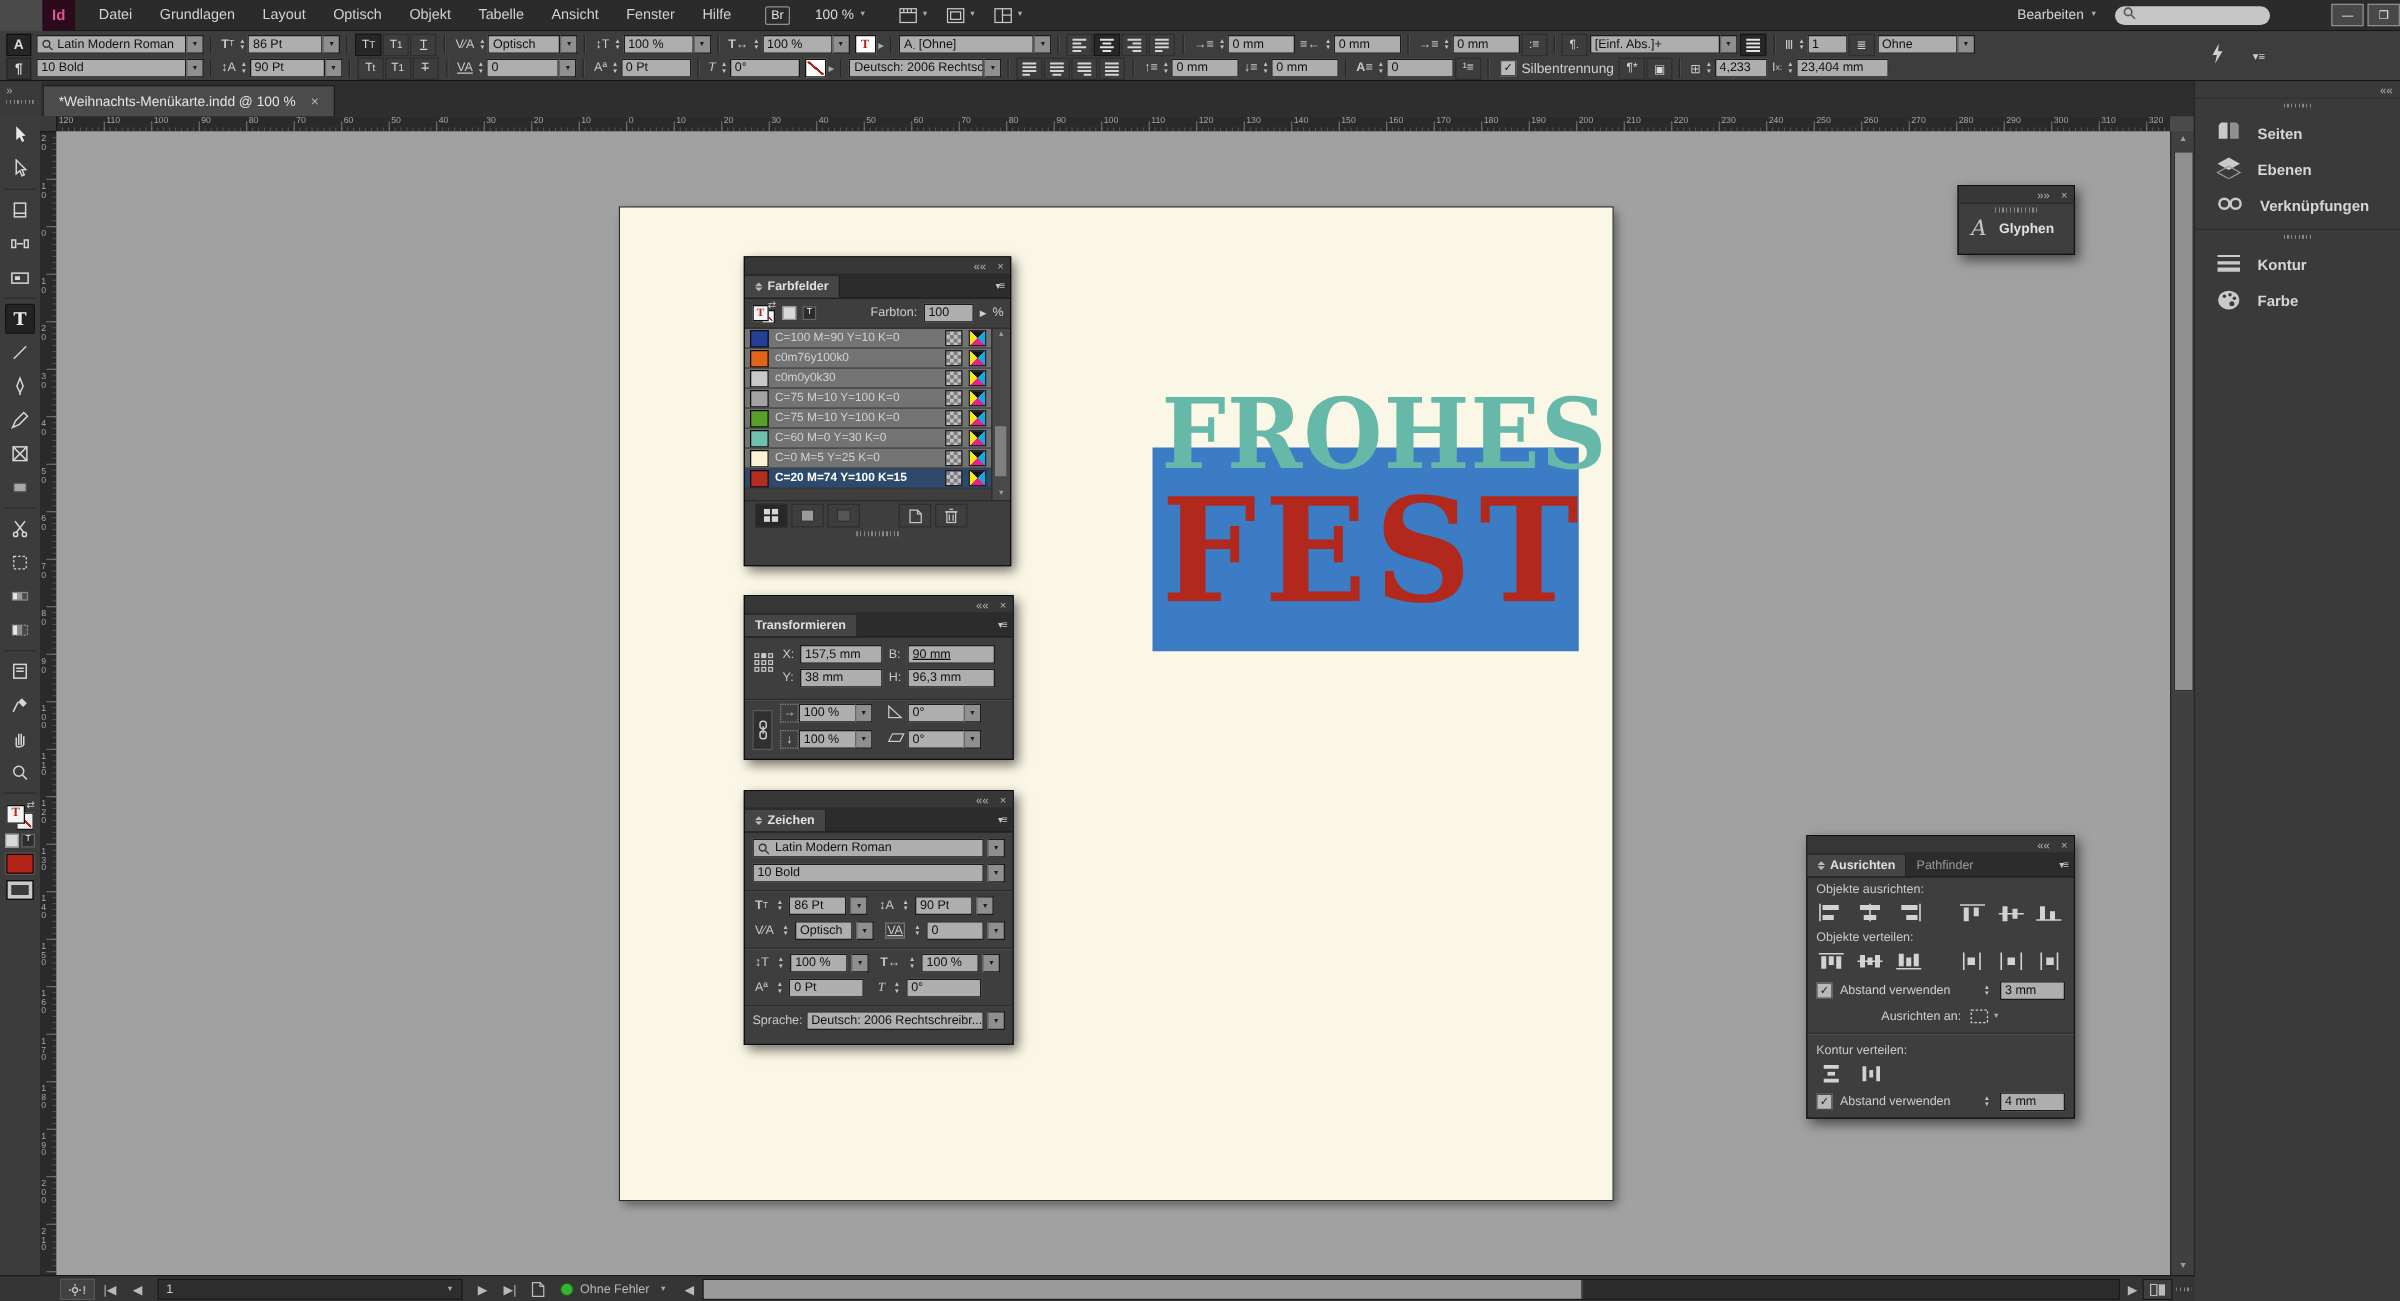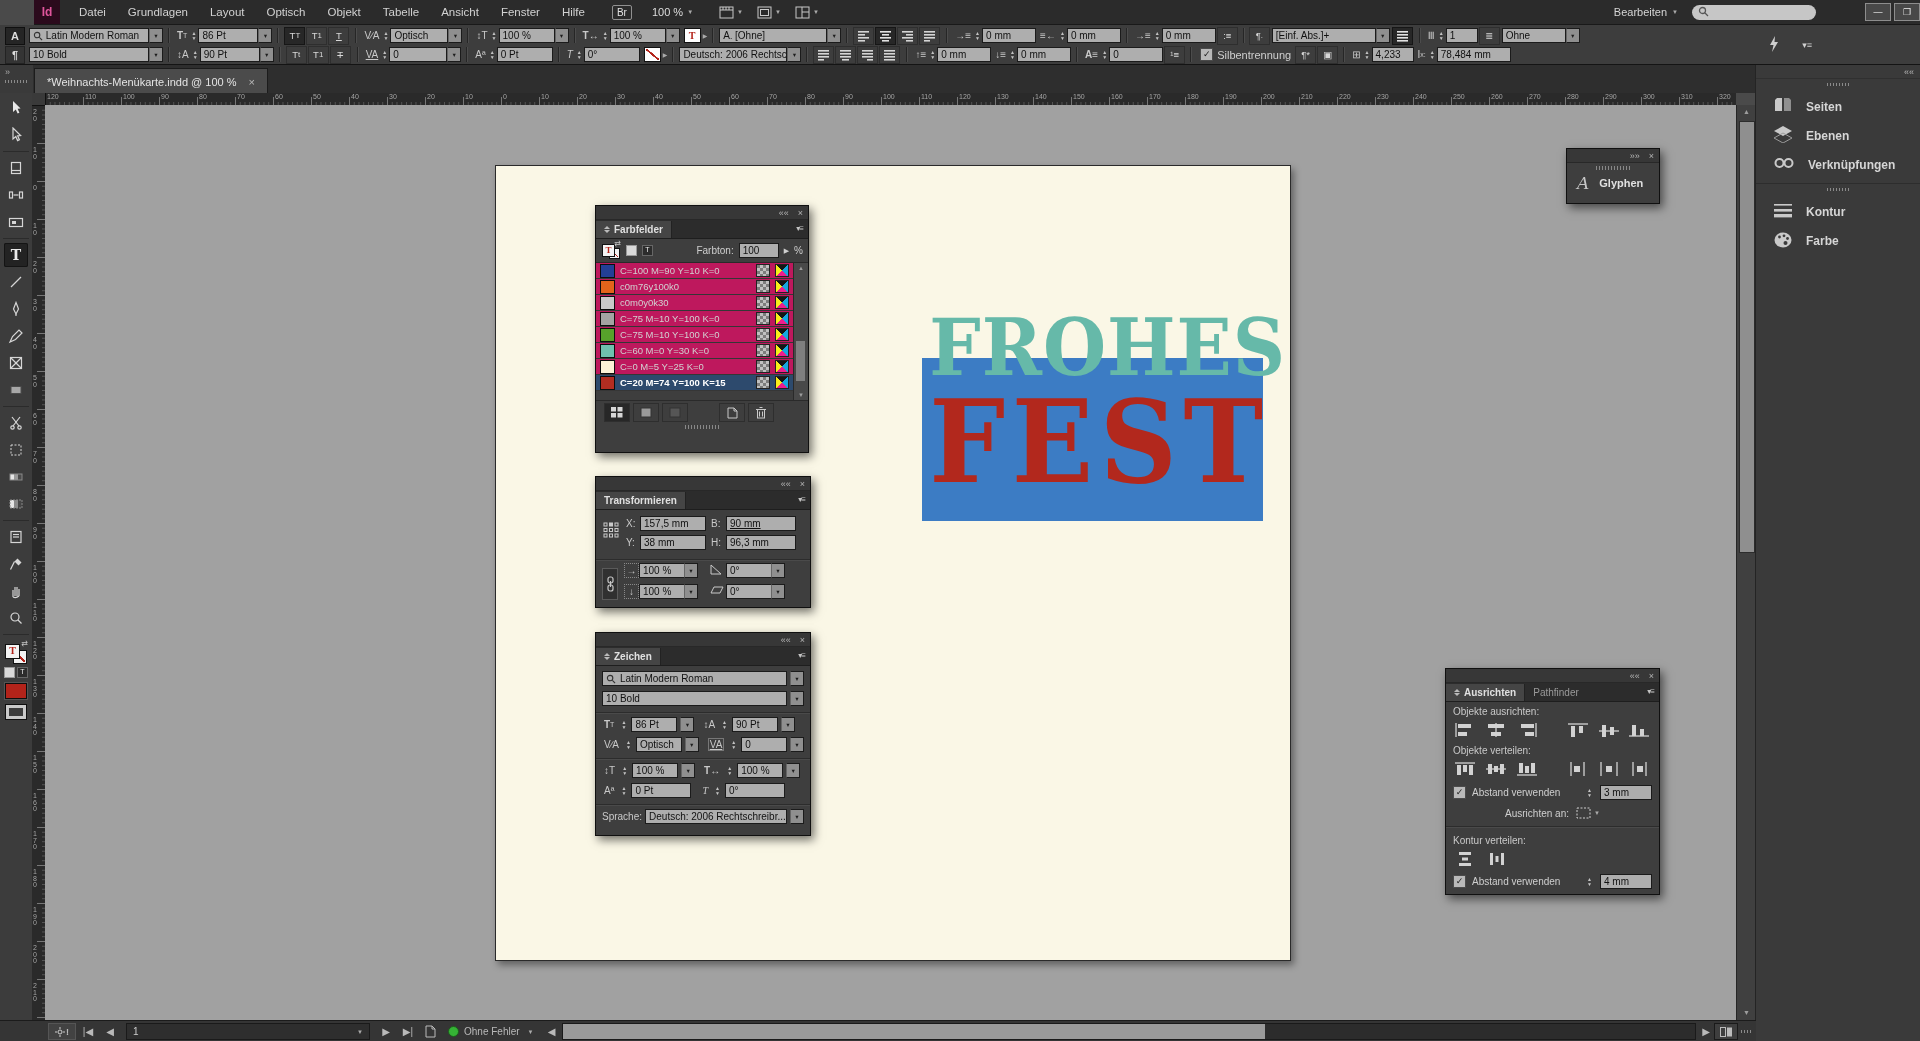"78,484 mm" span { text: 78,484 -> 23,404 }
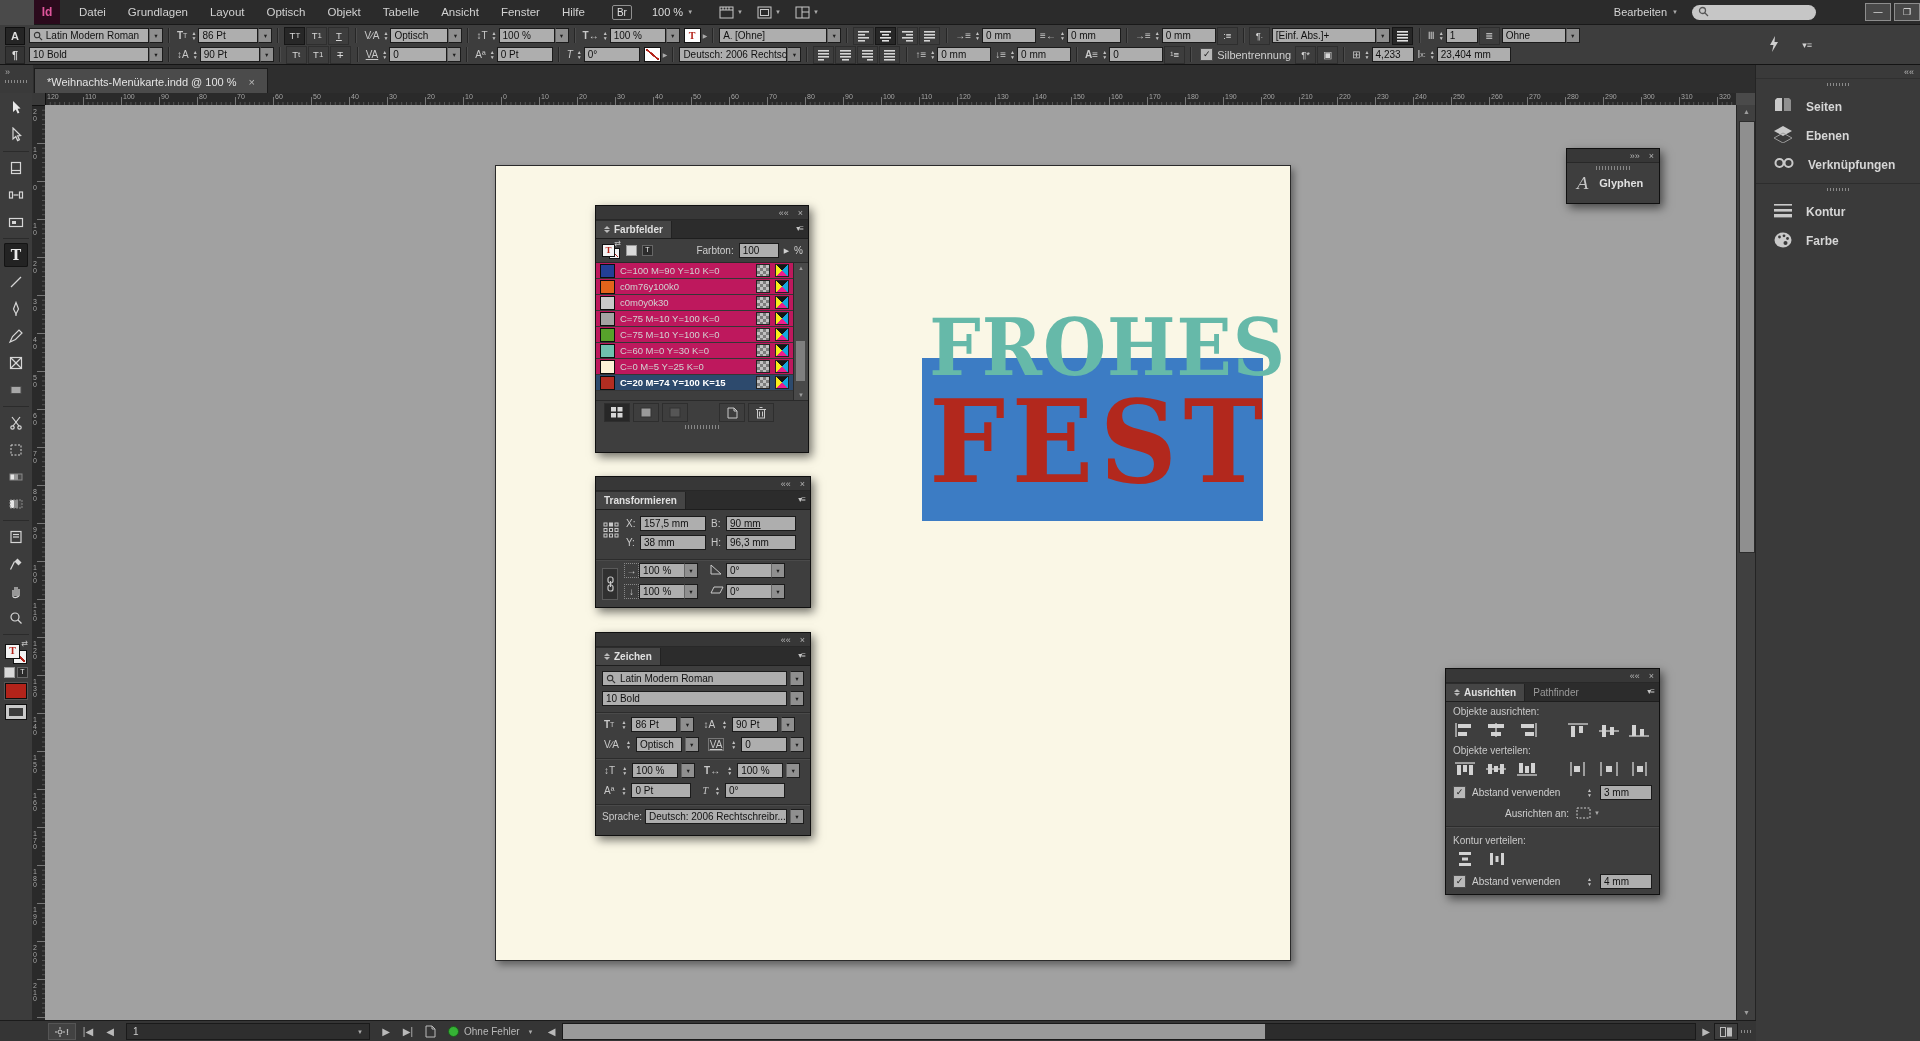"C=100 M=90 Y=10 K=0" .fs-row { background: #be185d -> #737373 }
